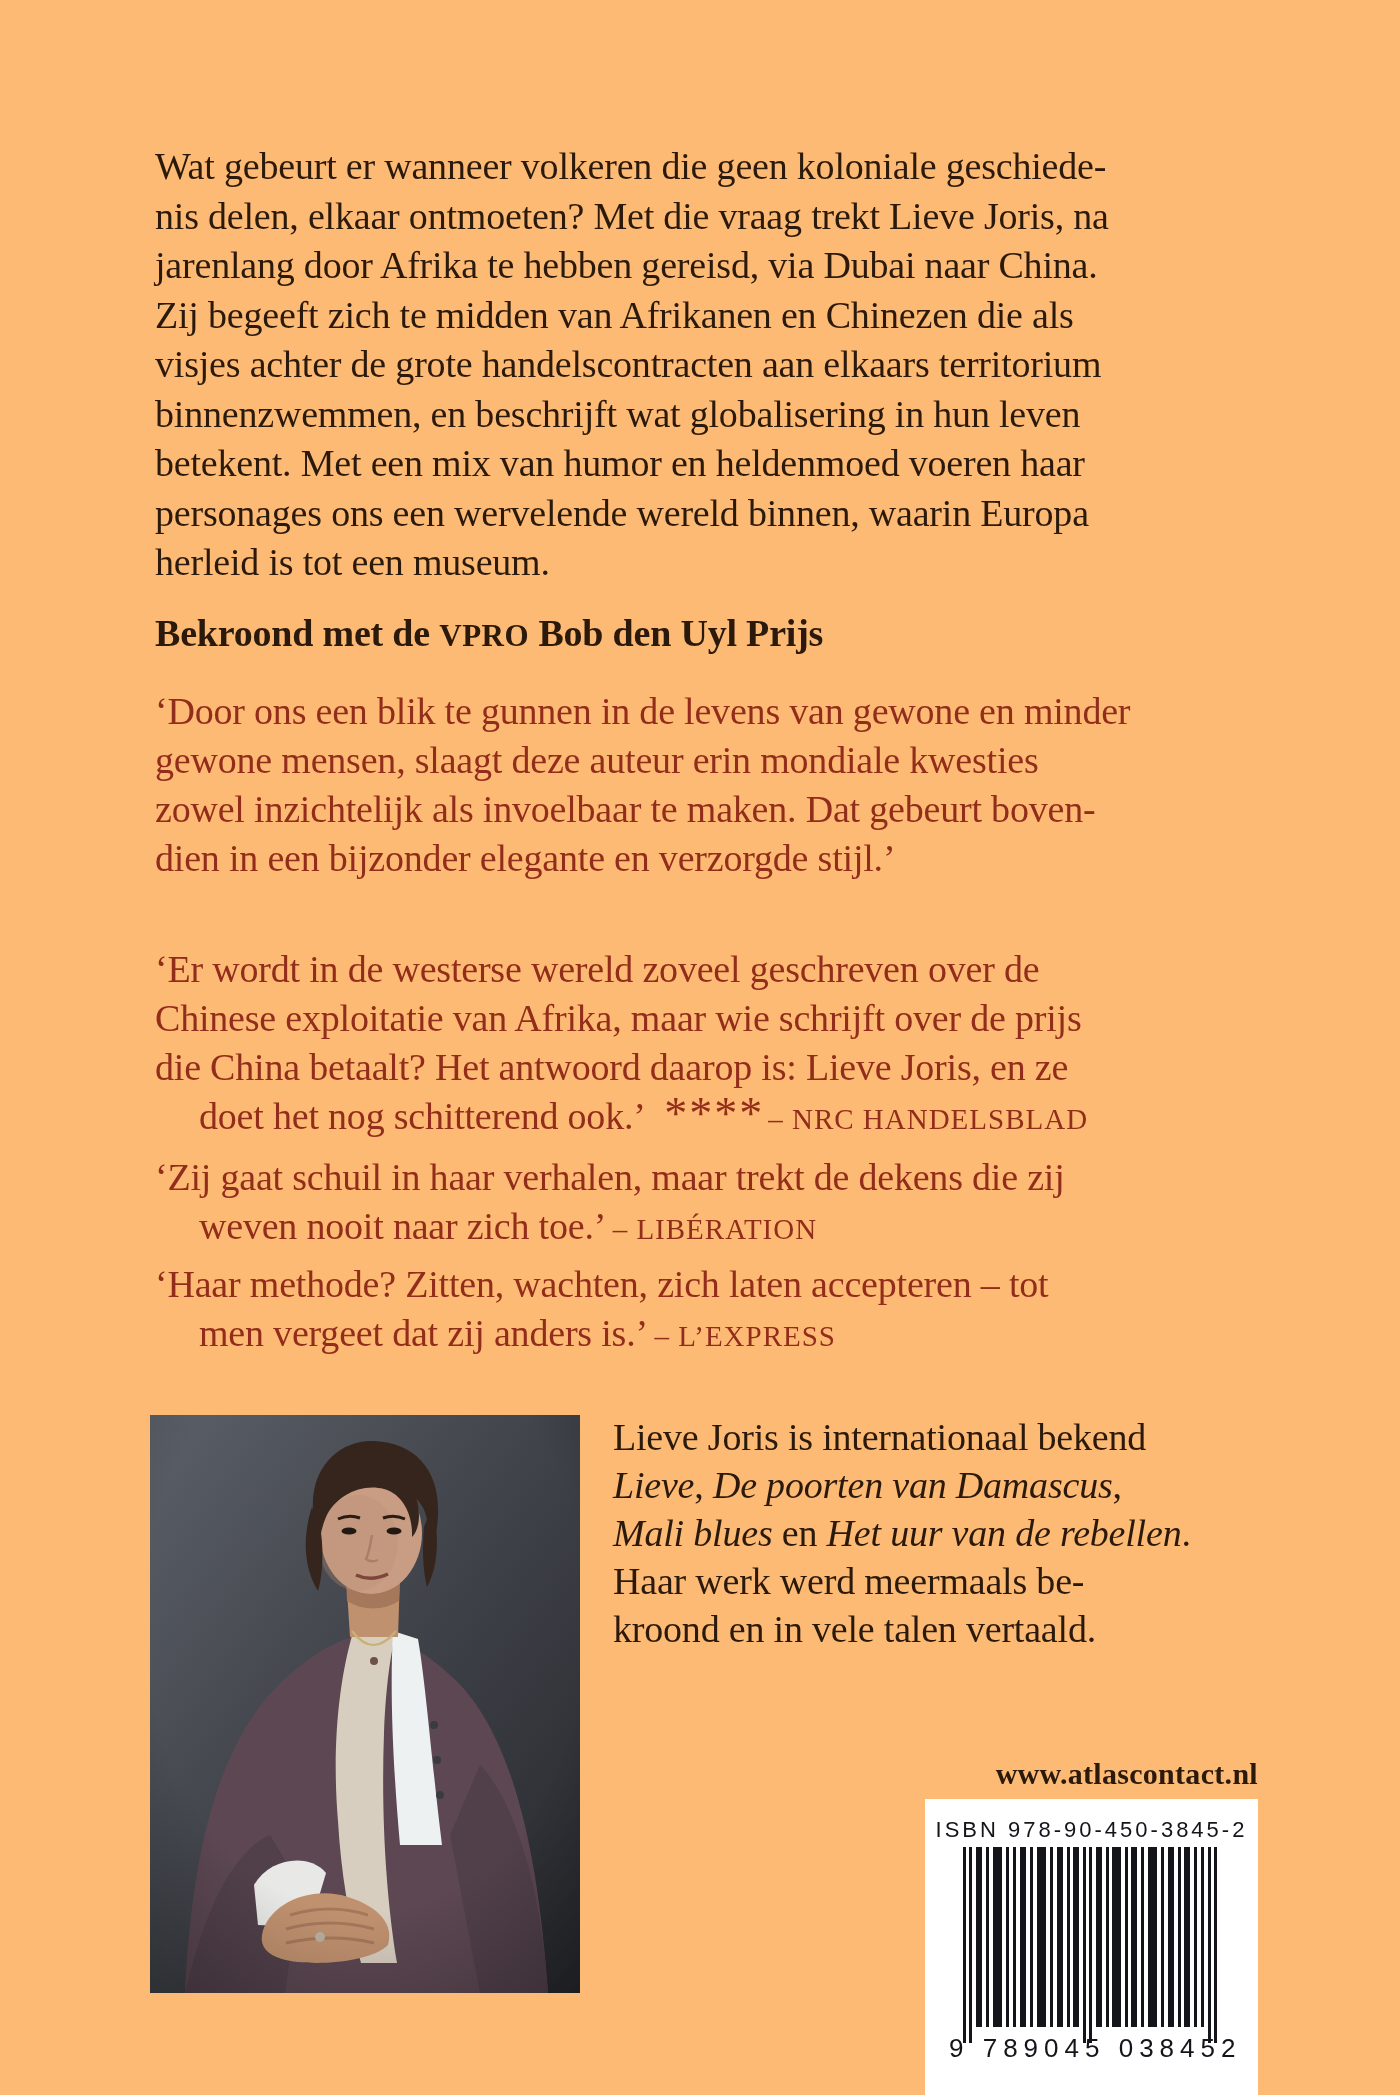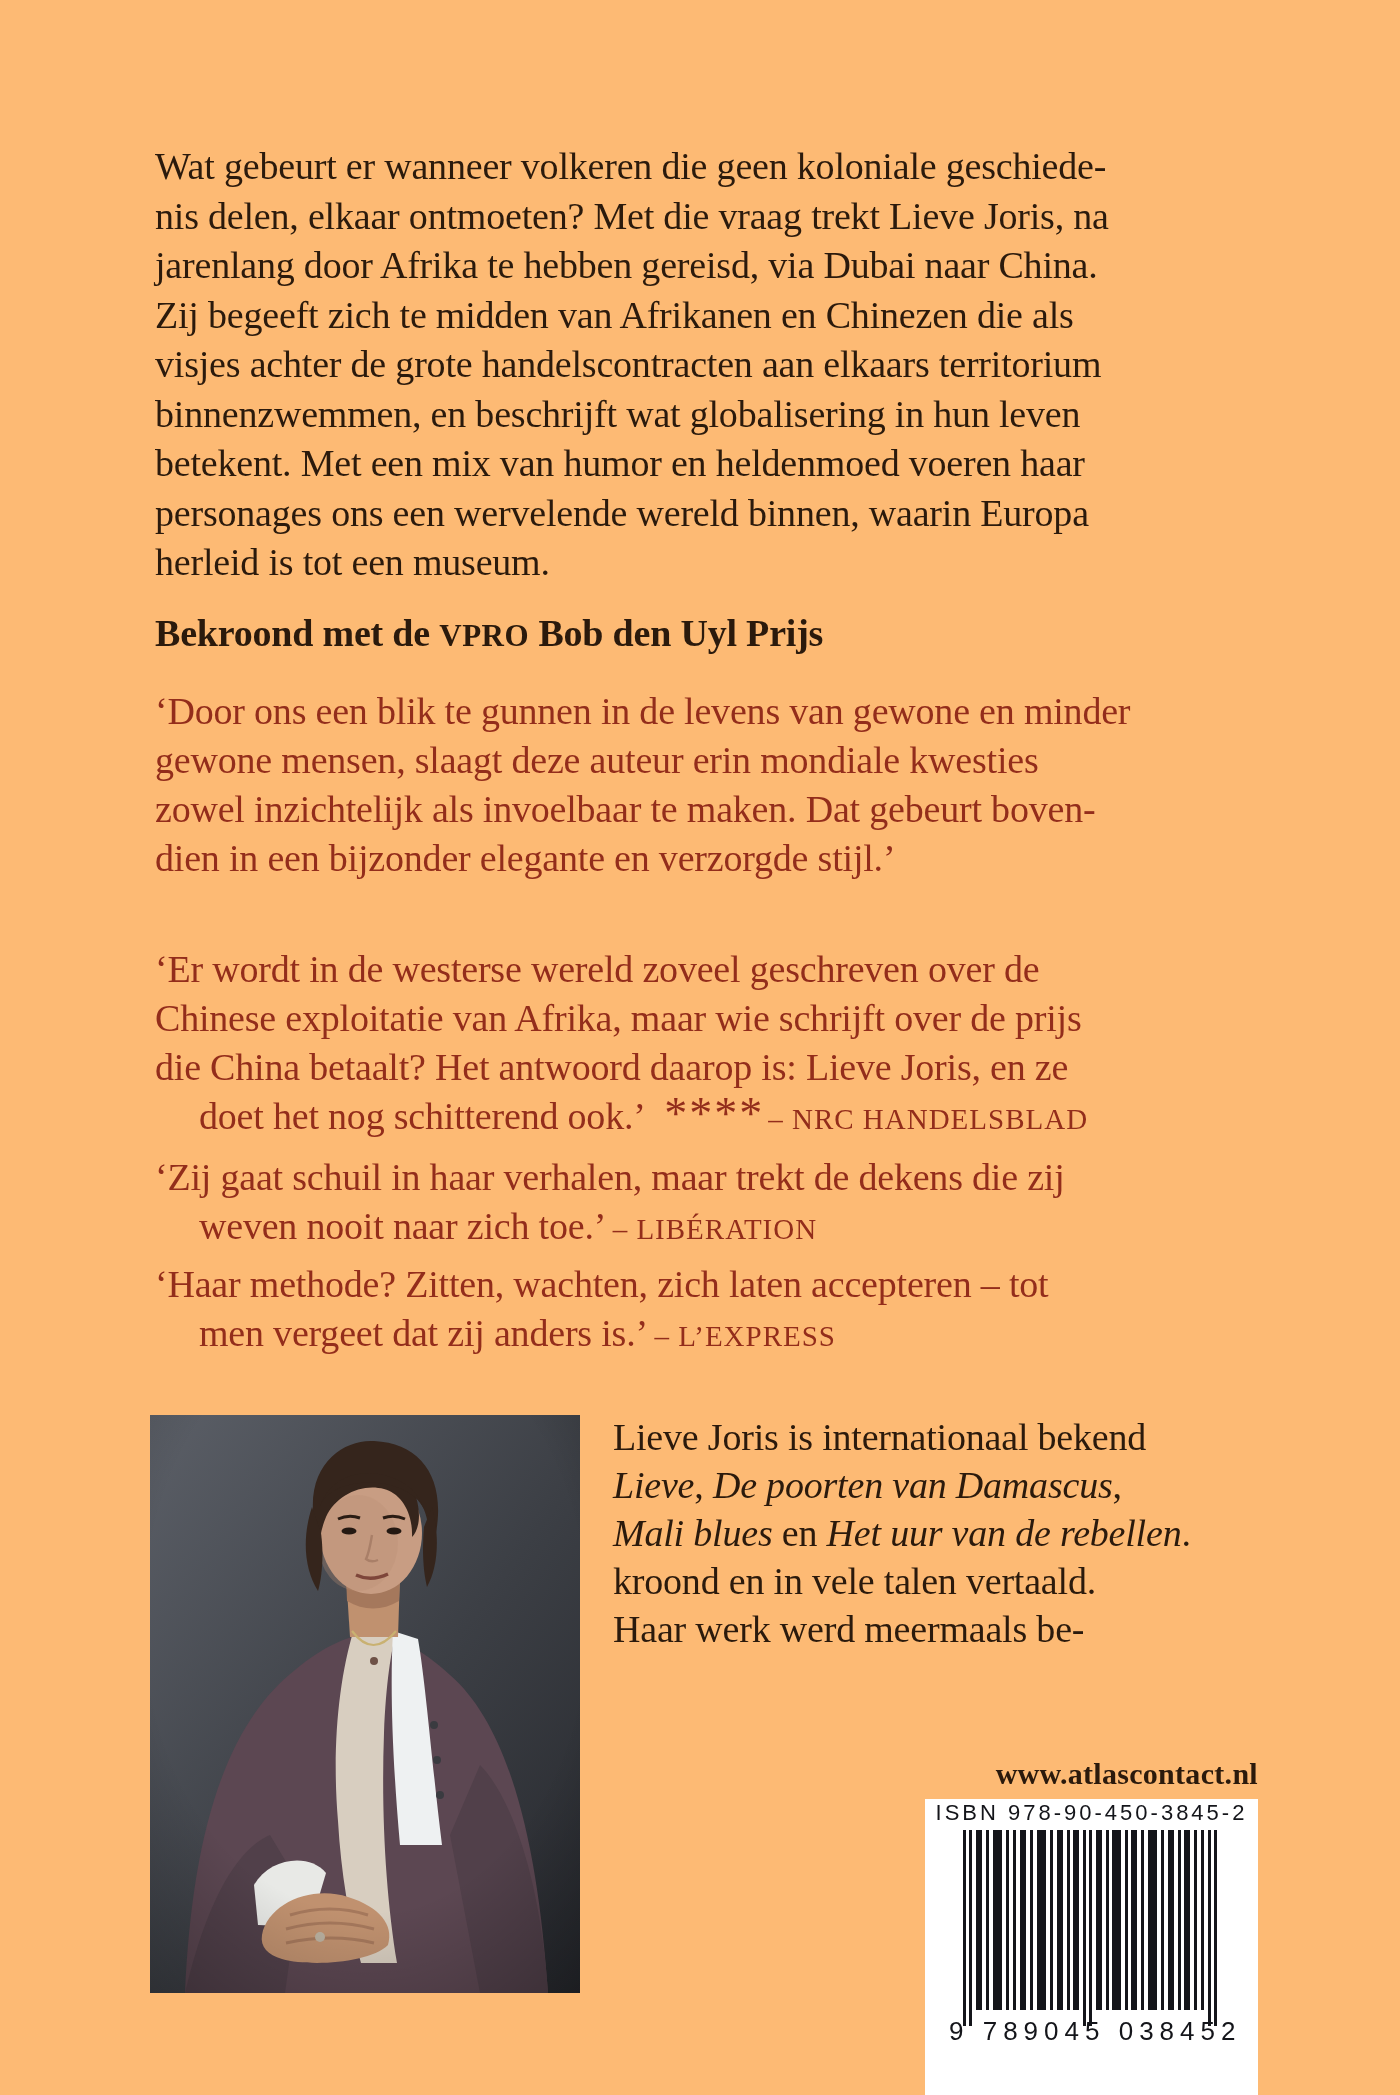"kroond en in vele talen" div.line { order: before "Haar werk werd meermaals be-" -> after "Haar werk werd meermaals be-" }
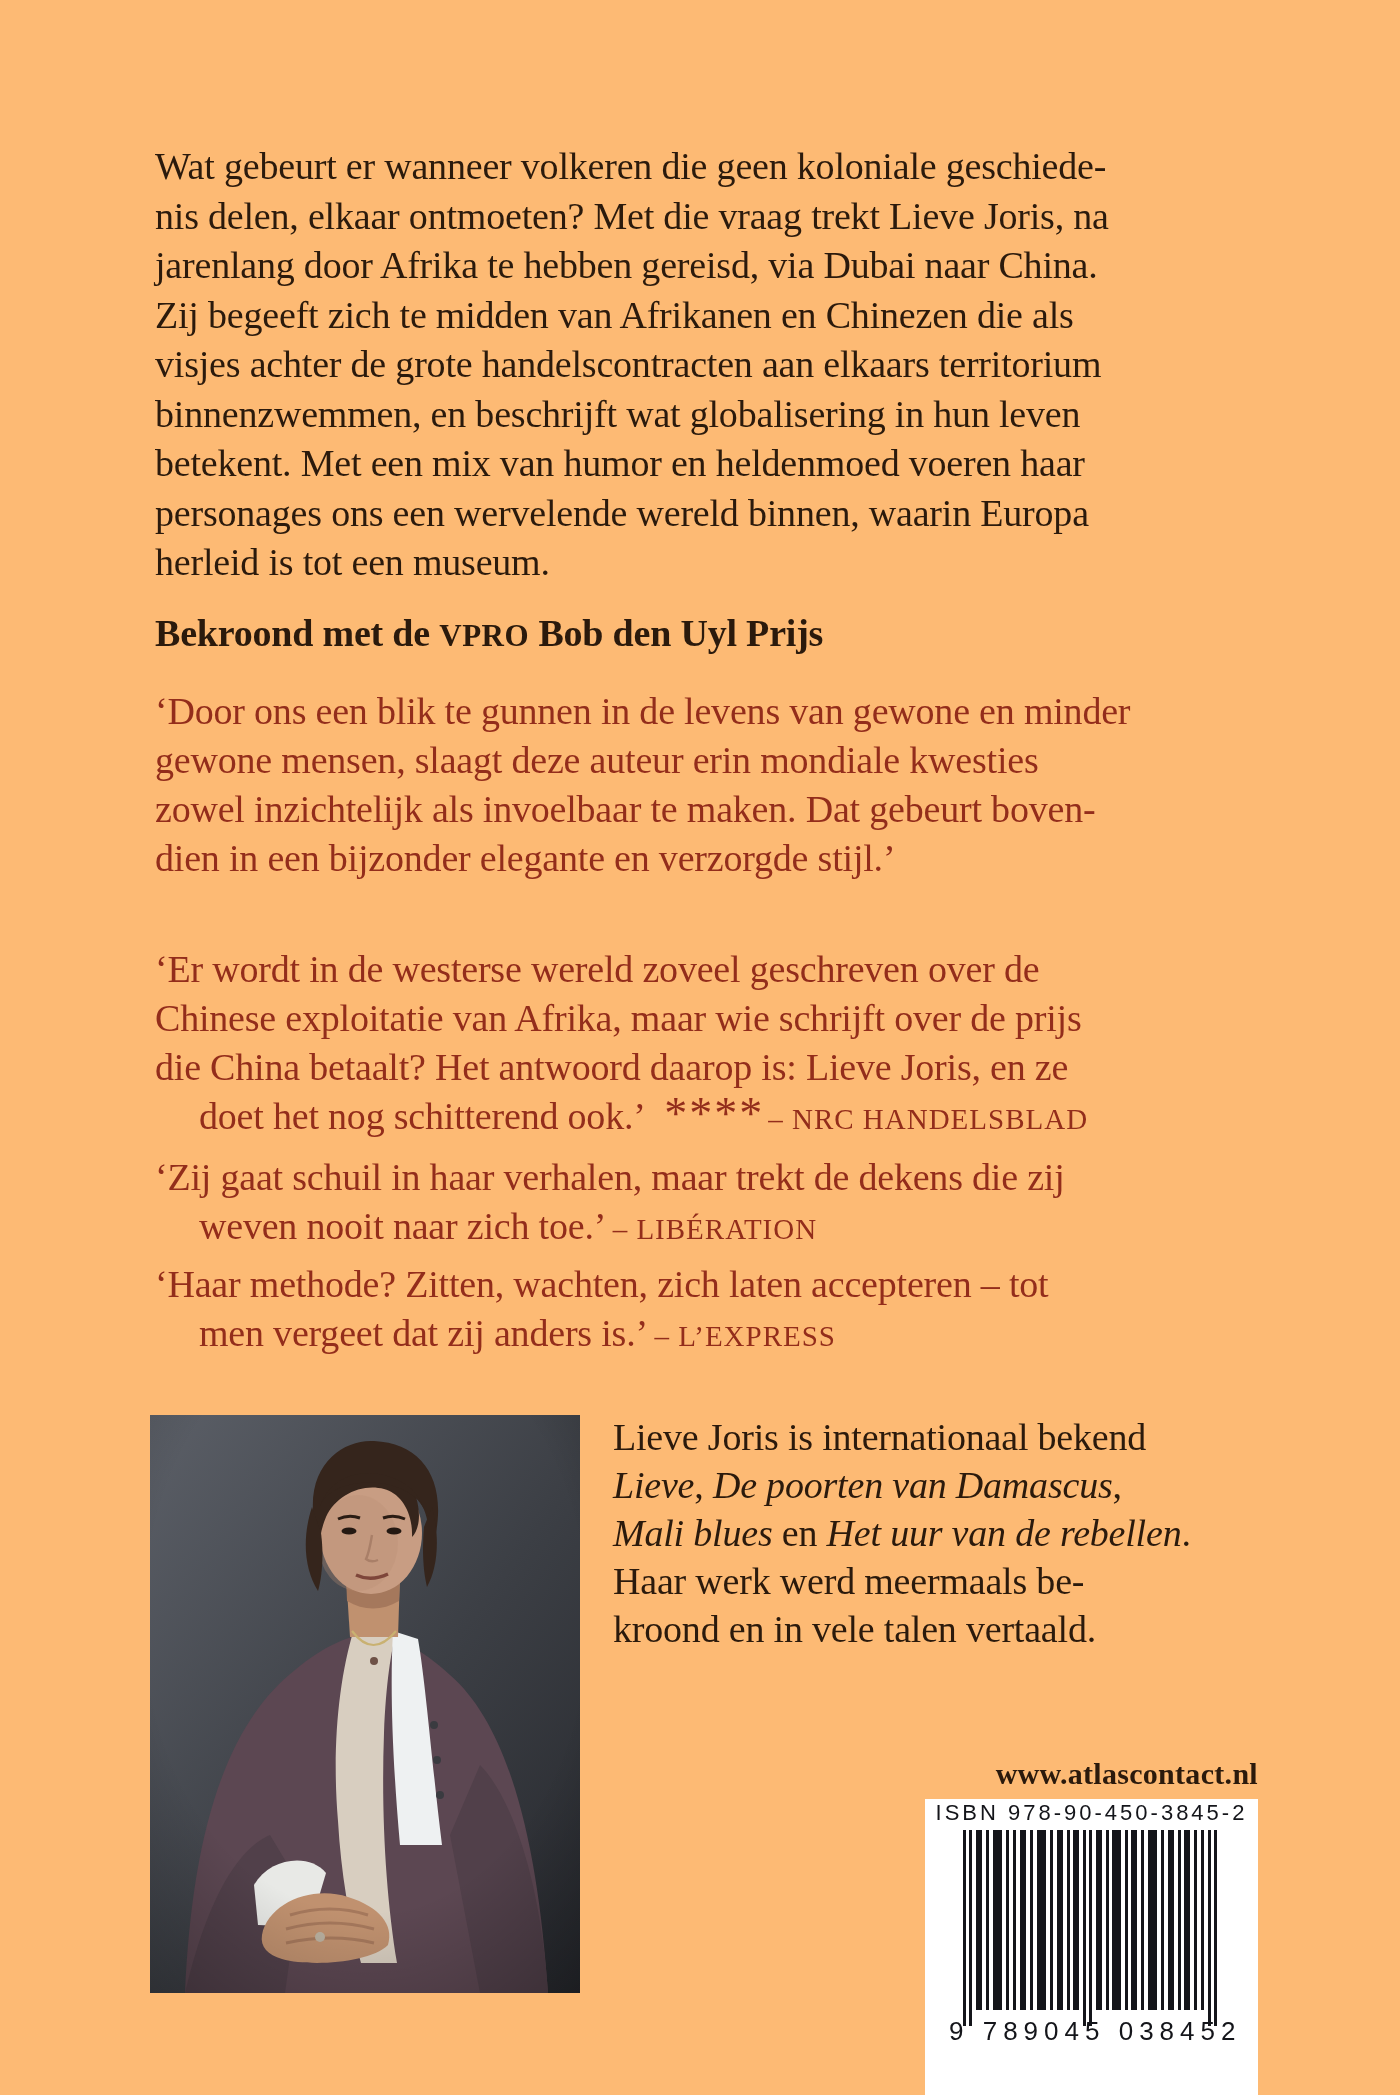"ISBN 978-90-450-3845-2" .isbn-label { margin-top: 1px -> 18px }
